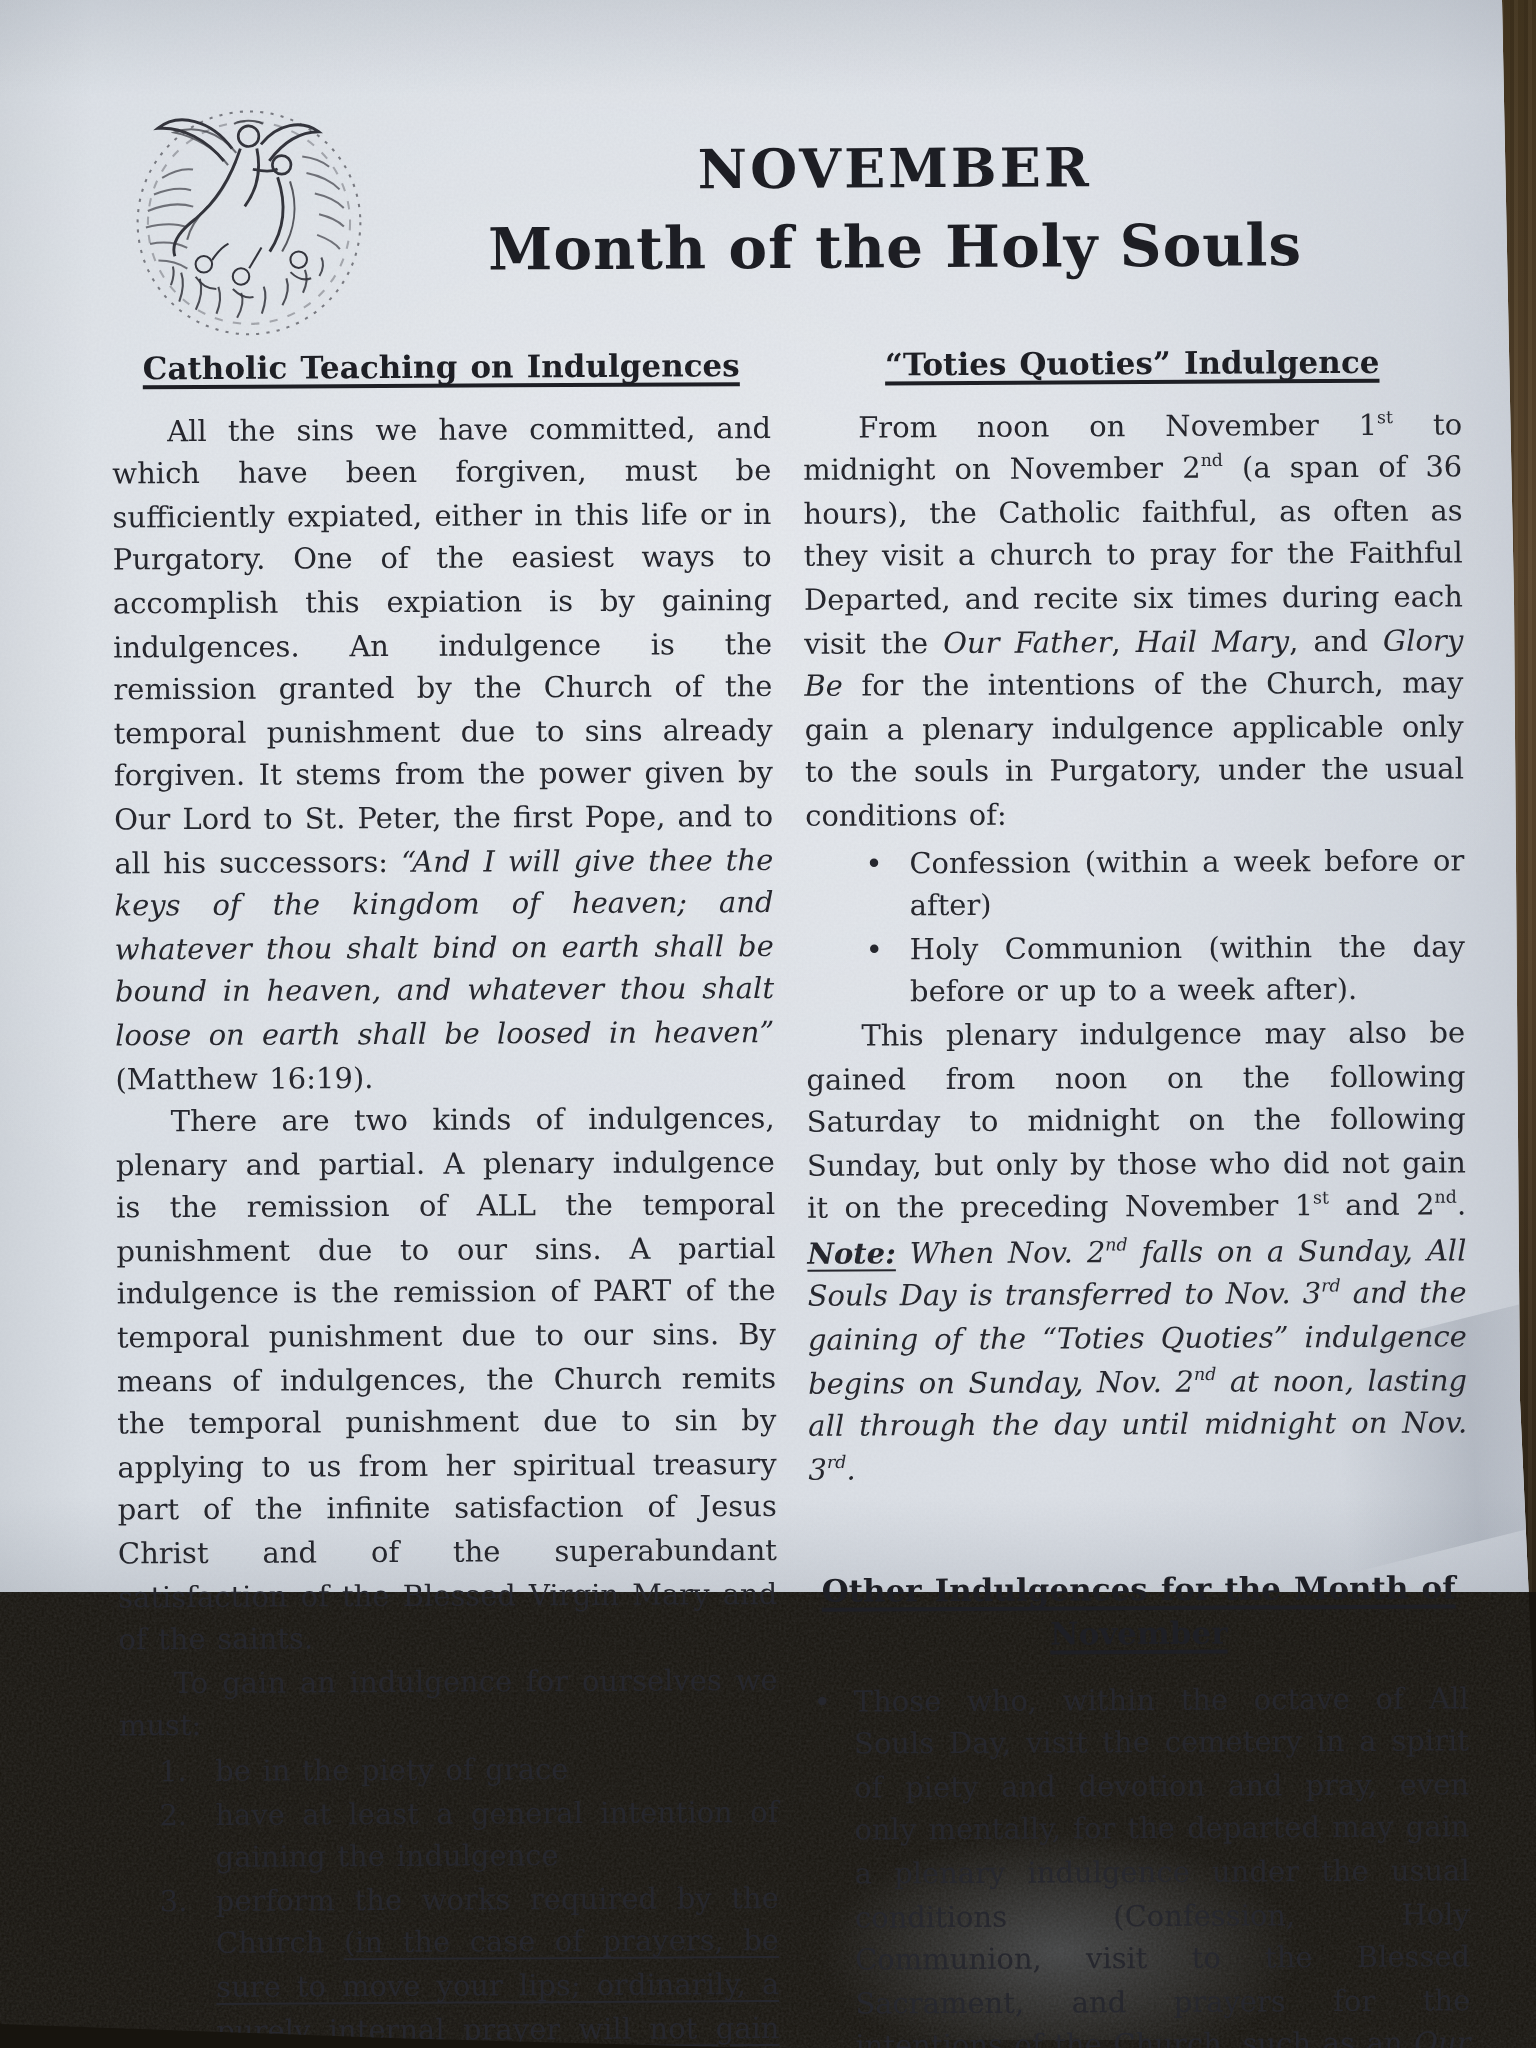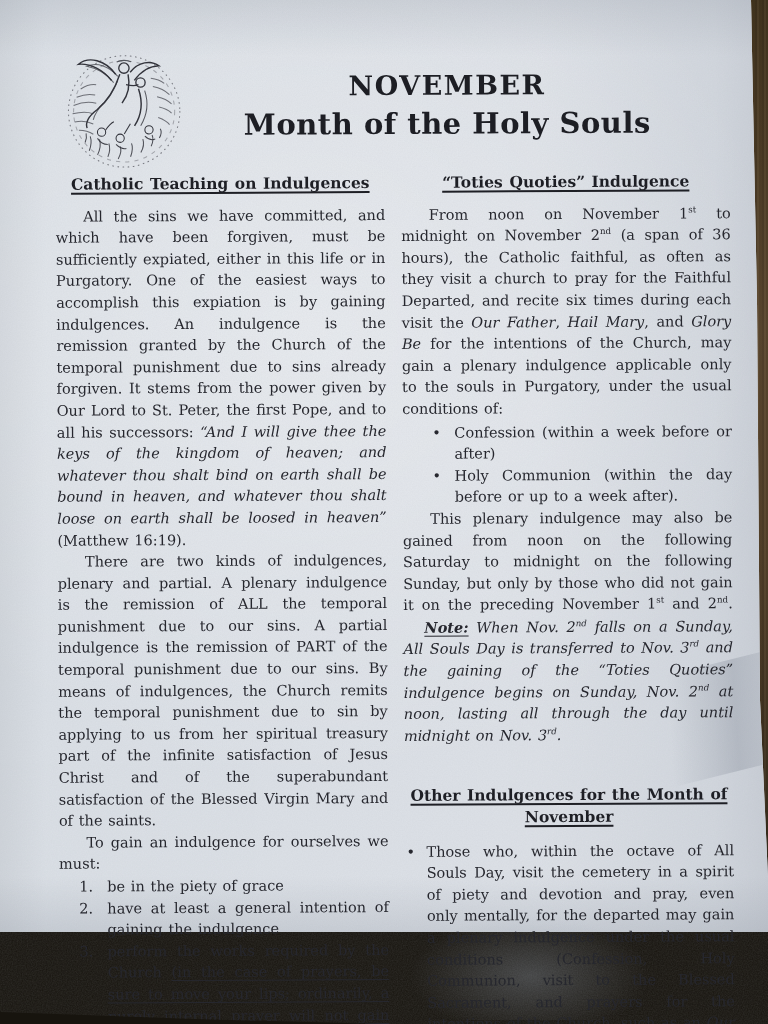"NOVEMBER" .scene { height: 932px -> 796px }
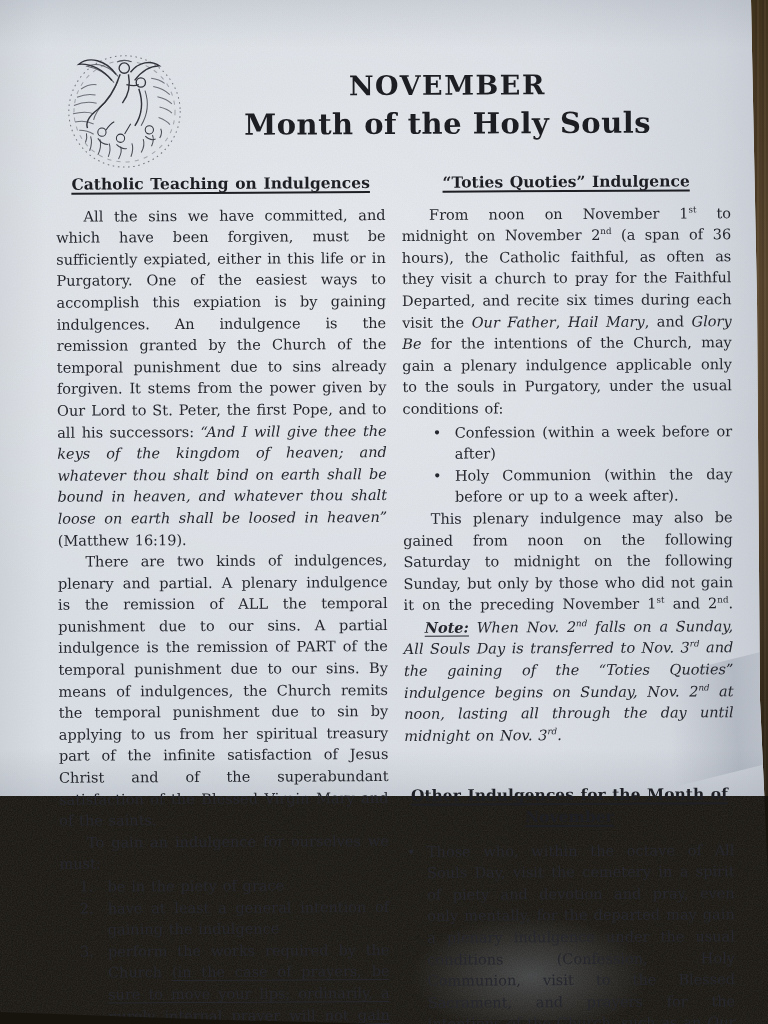"Note:" .st-b { margin-left: 21px -> none }
